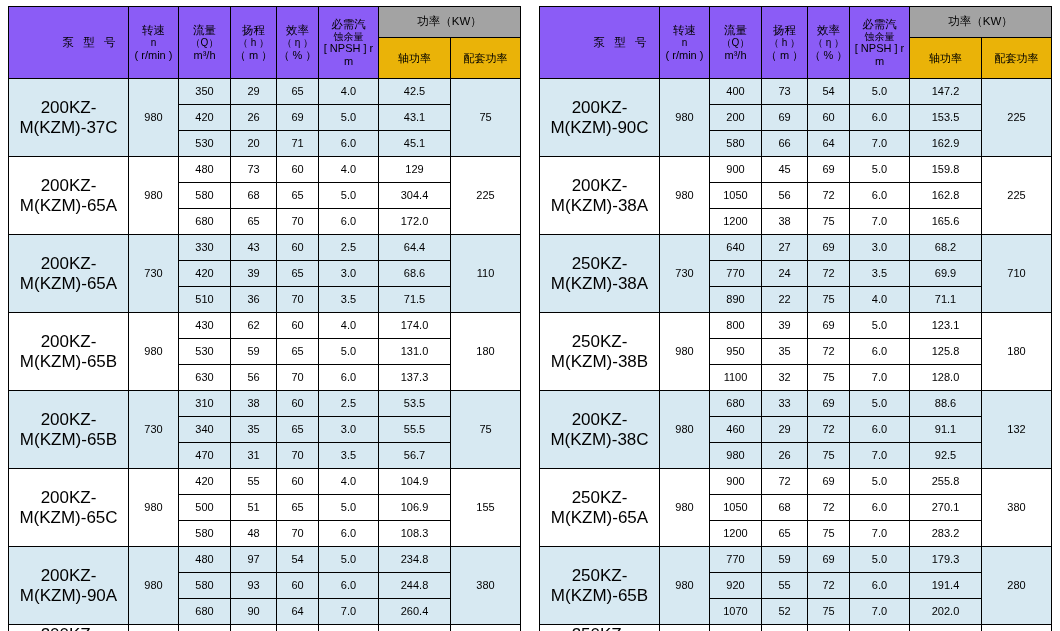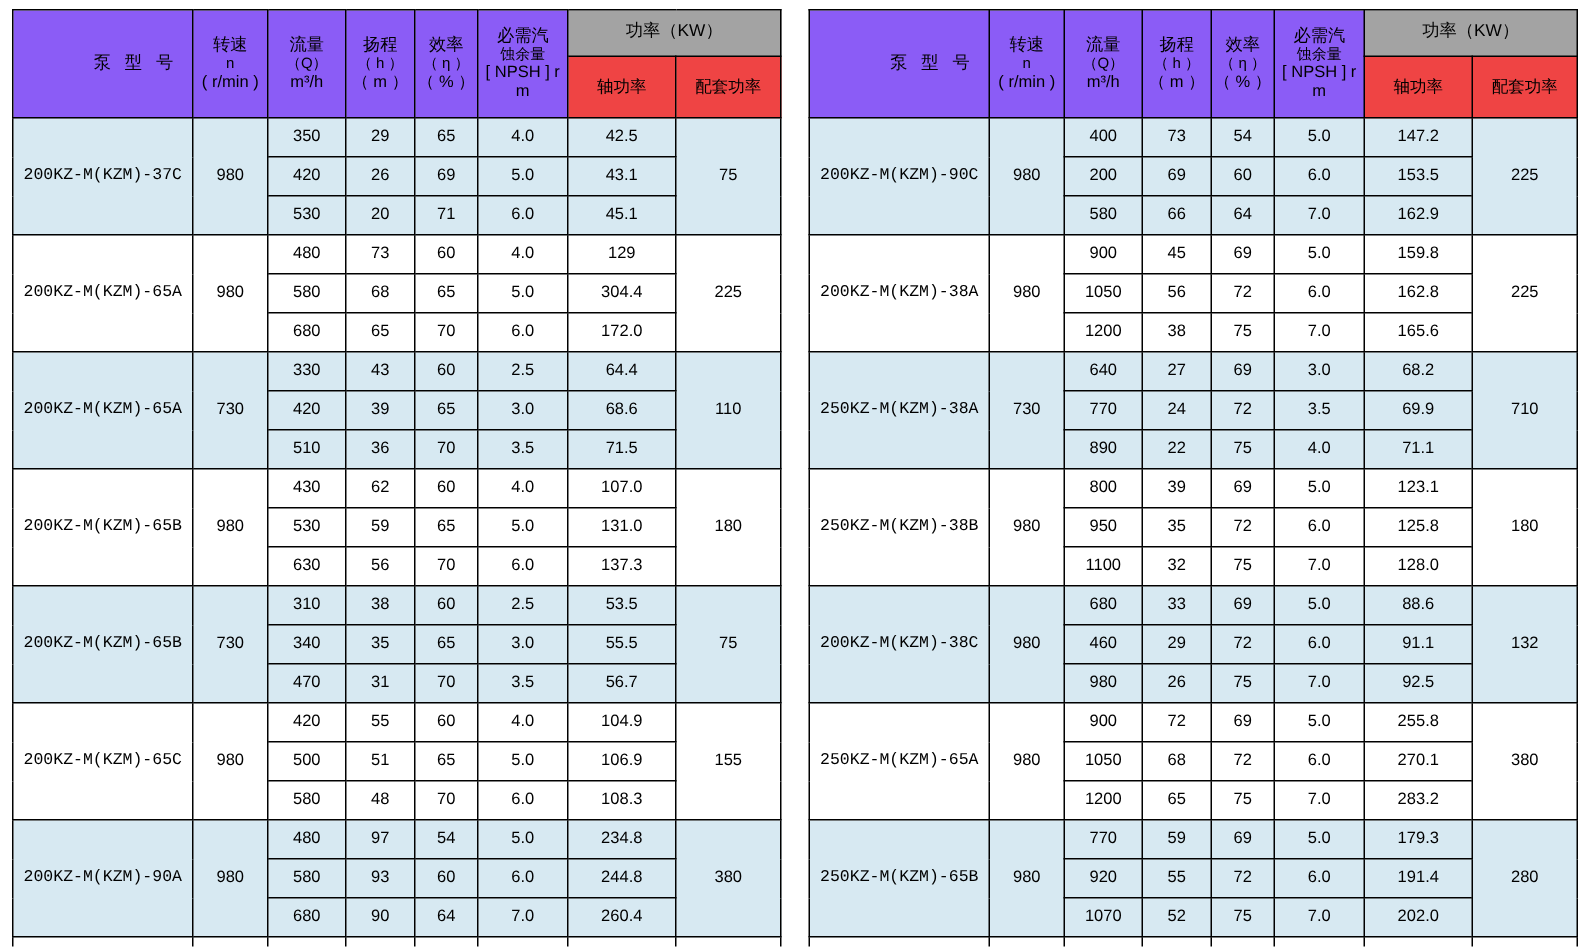"轴功率" .pw-head-bot { background: #ef4444 -> #eab308 }
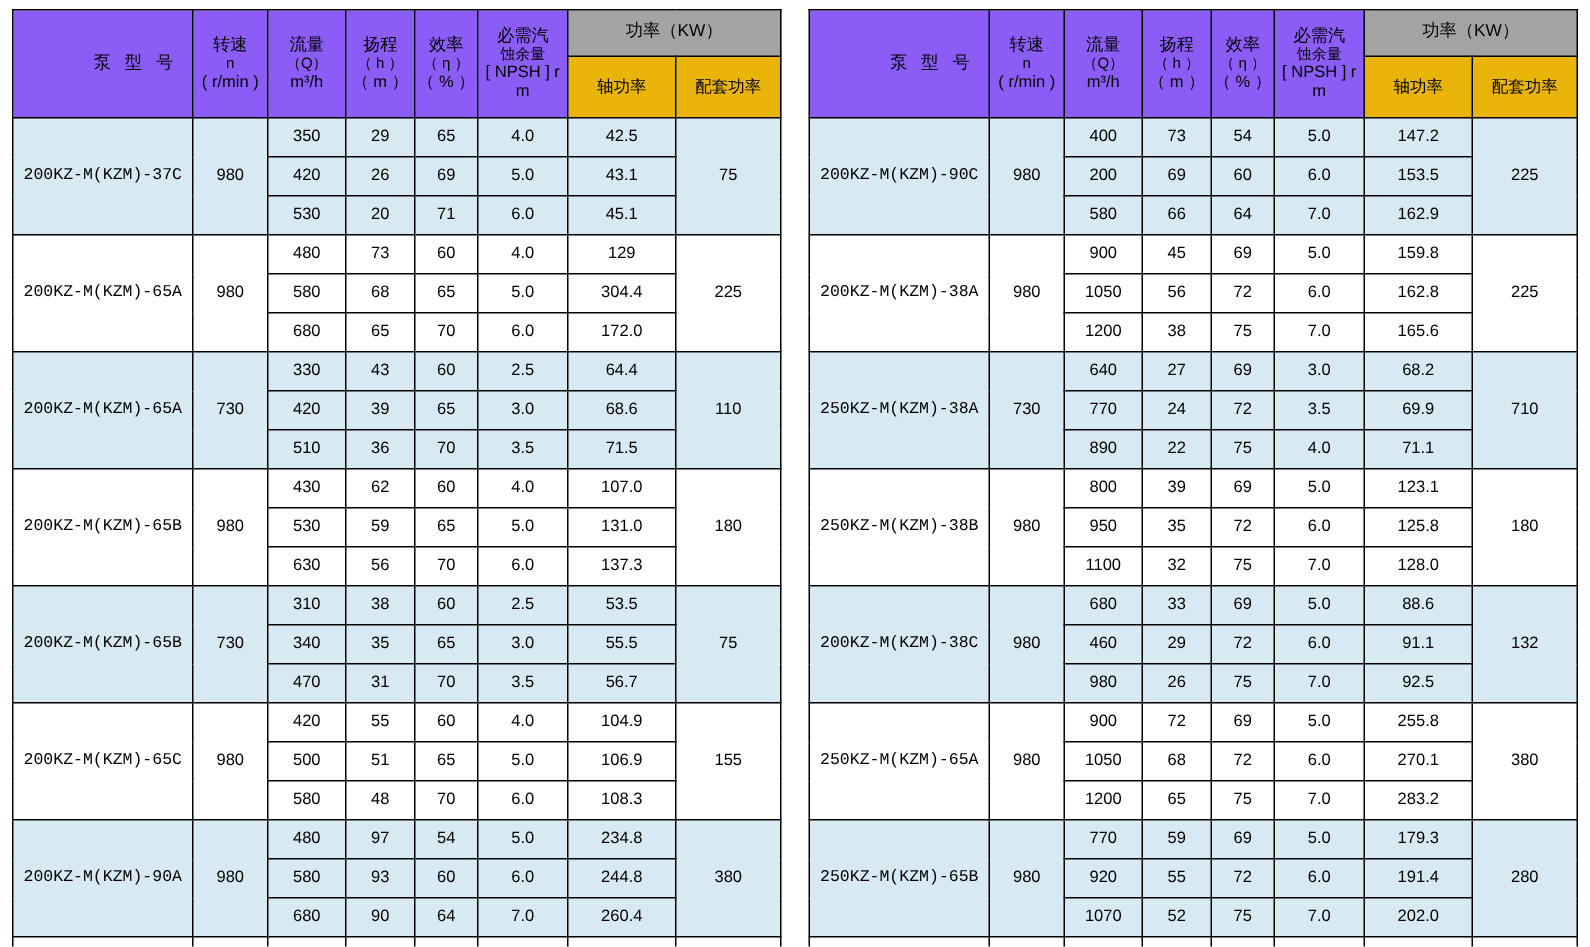"200KZ-M(KZM)-37C" td.model { font-family: Liberation Mono, monospace -> none; font-size: 11px -> 17px }
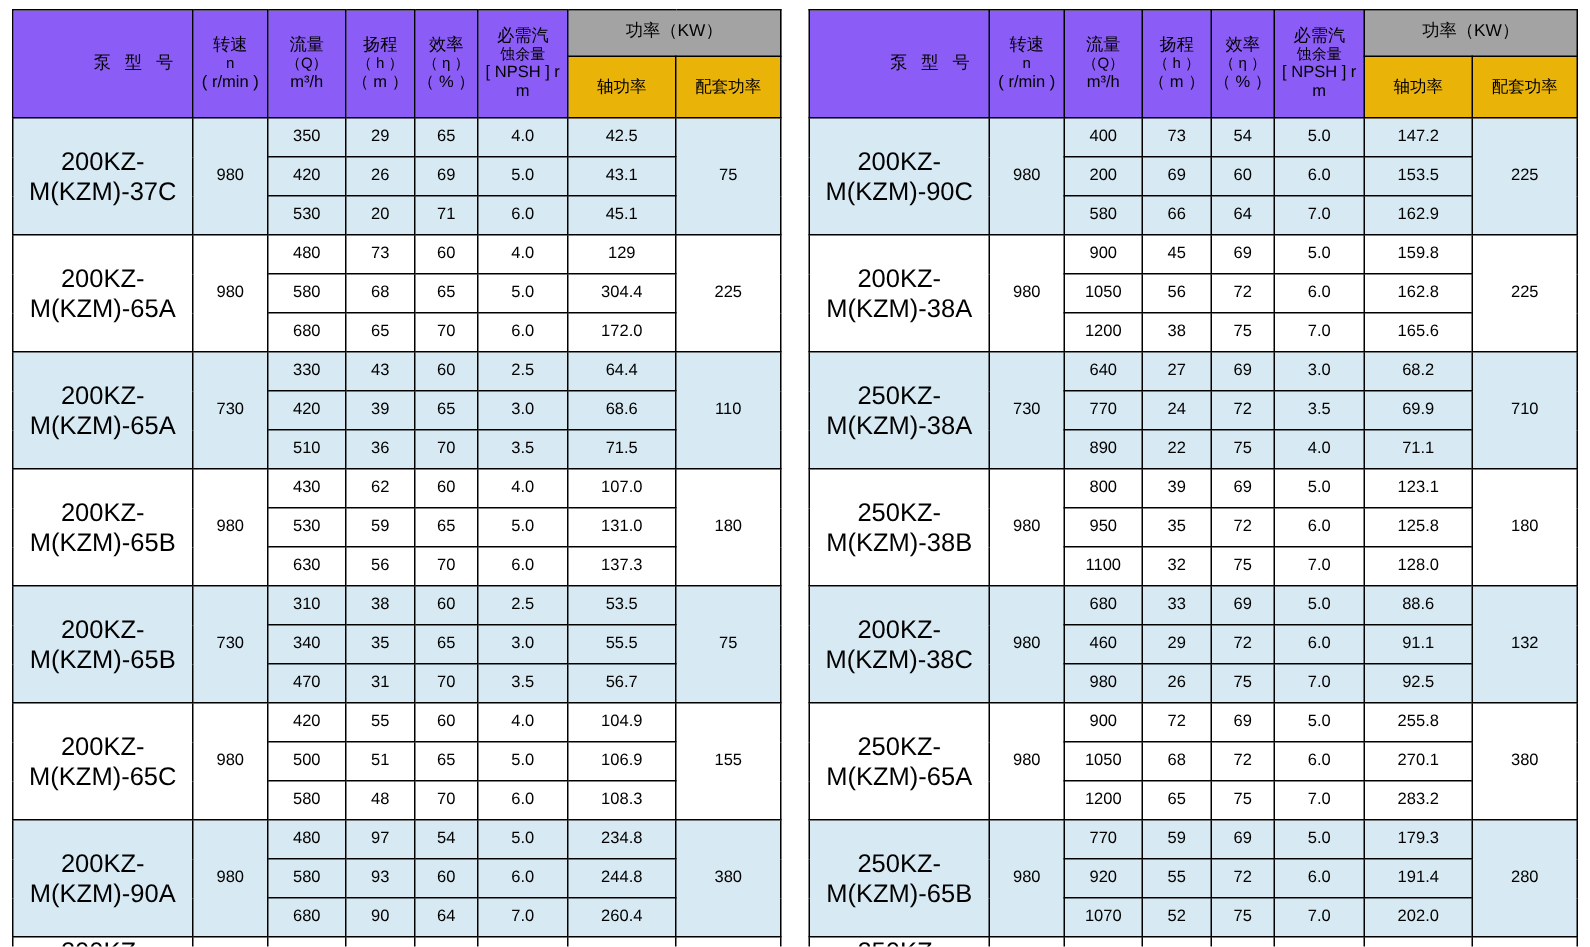"107.0" td.num { text: 107.0 -> 174.0 }
